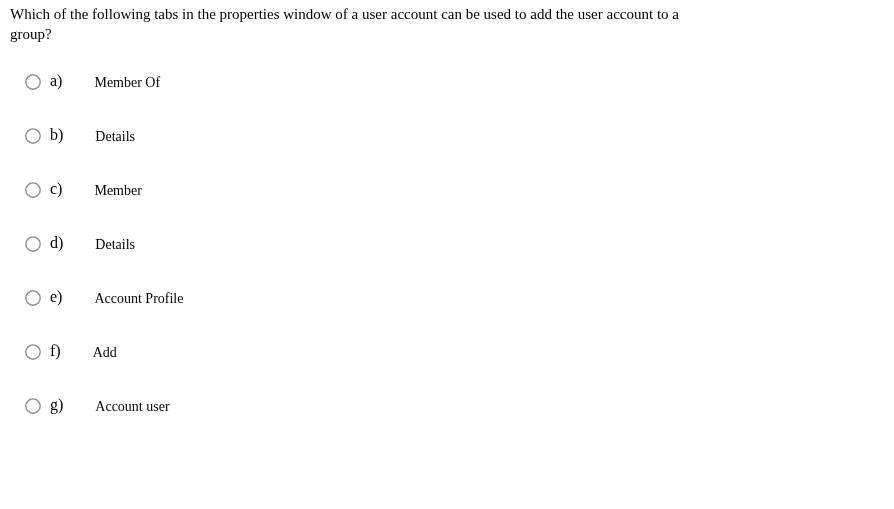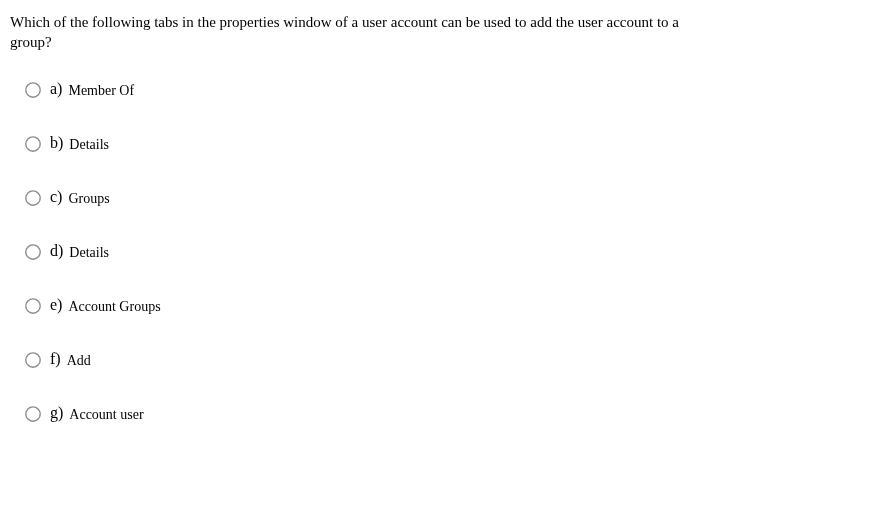"Which of the following tabs" .container { padding: 12px 10px 10px 10px -> 4px 10px 10px 10px }
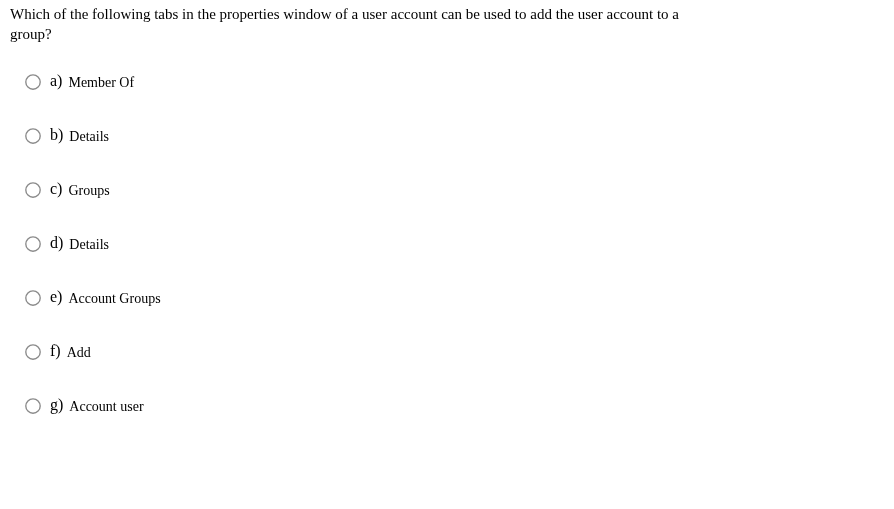"Member Of" .opt-text { margin-left: none -> 26px }
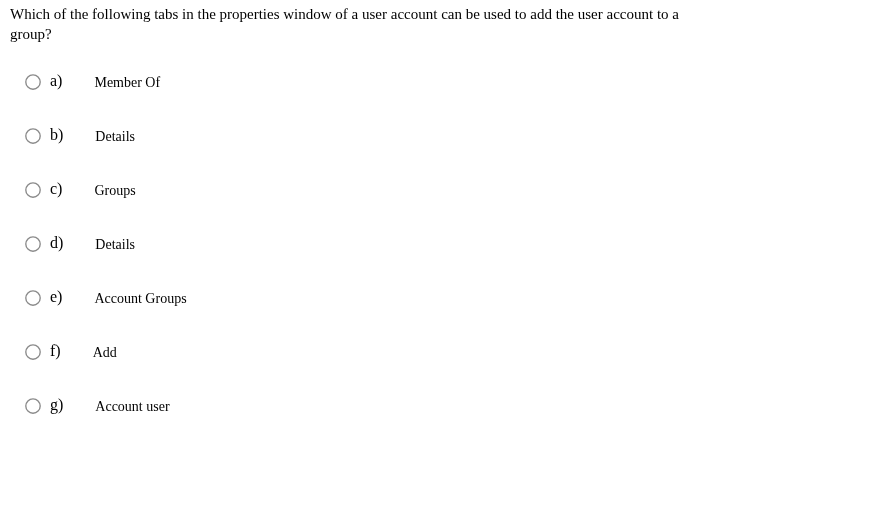"Groups" span.opt-text { text: Groups -> Member }
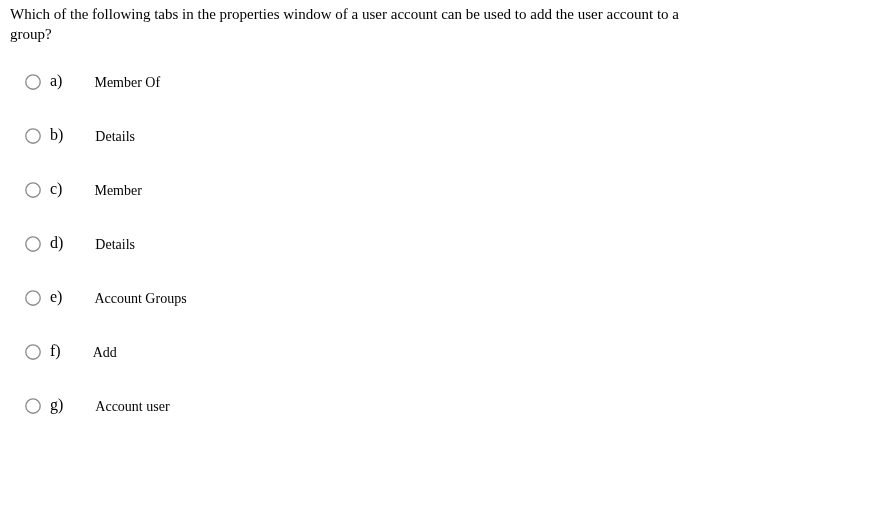"Account Groups" span.opt-text { text: Groups -> Profile }
